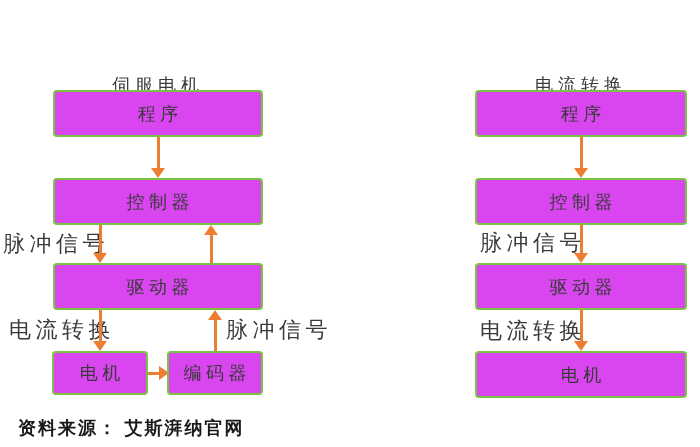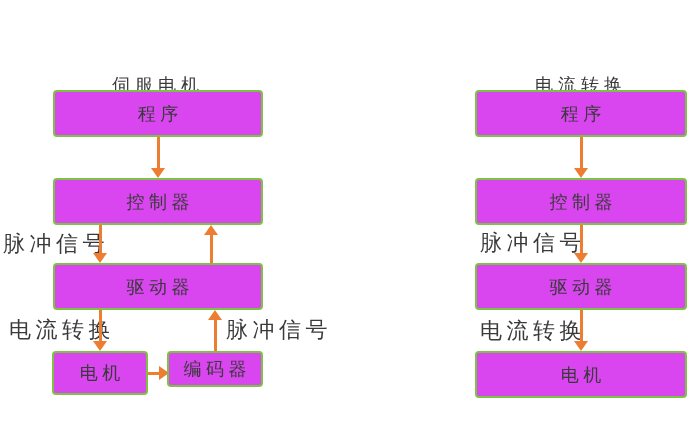"编码器" div.box { height: 36px -> 44px }
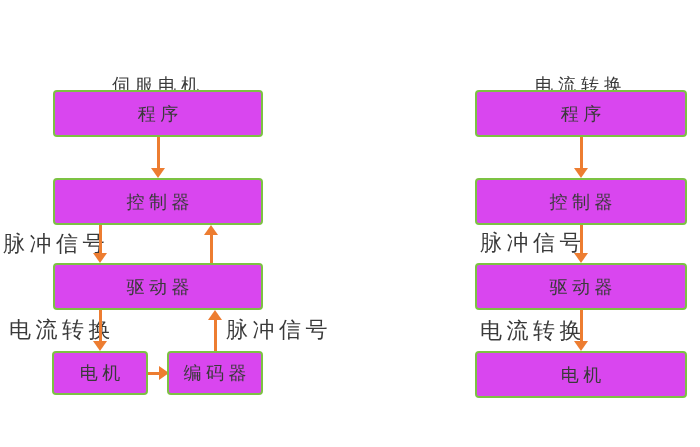"资料来源： 艾斯湃纳官网" div.src { html: none -> <div>资料来源： 艾斯湃纳官网</div> }
